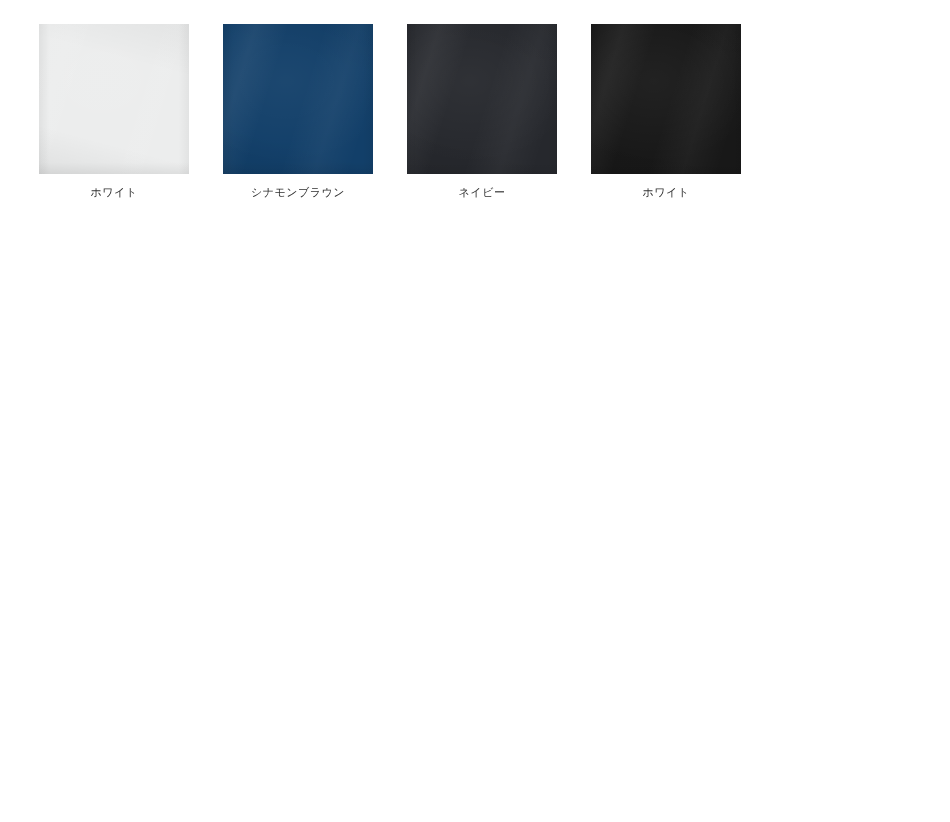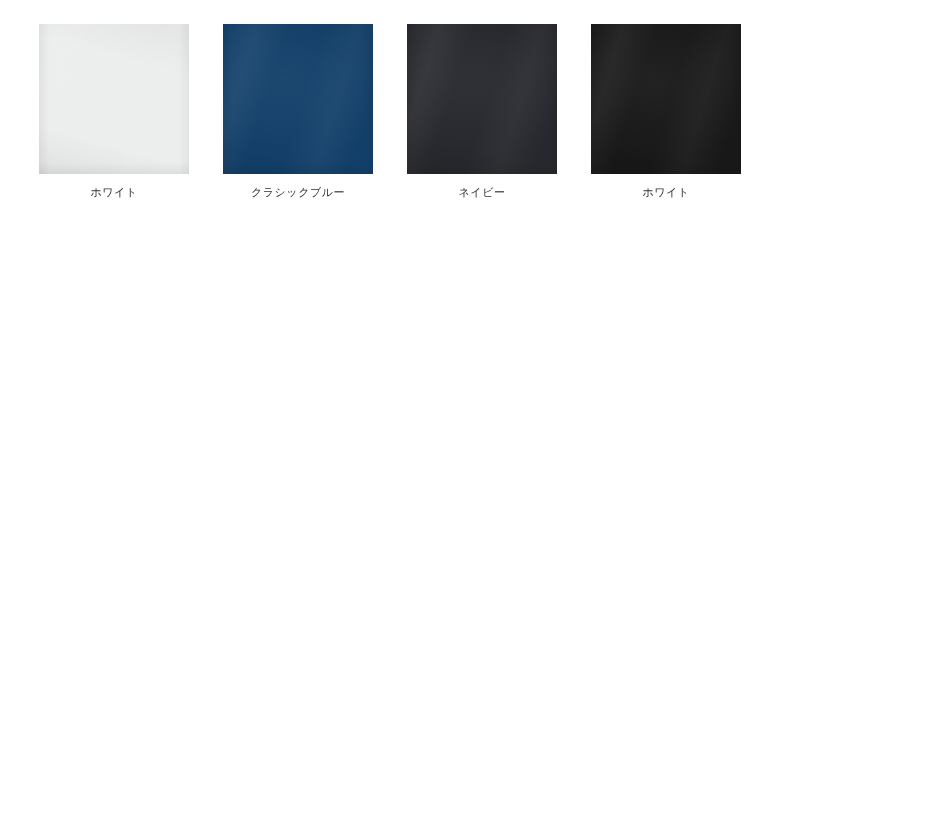"クラシックブルー" div.swatch-label { text: クラシックブルー -> シナモンブラウン }
